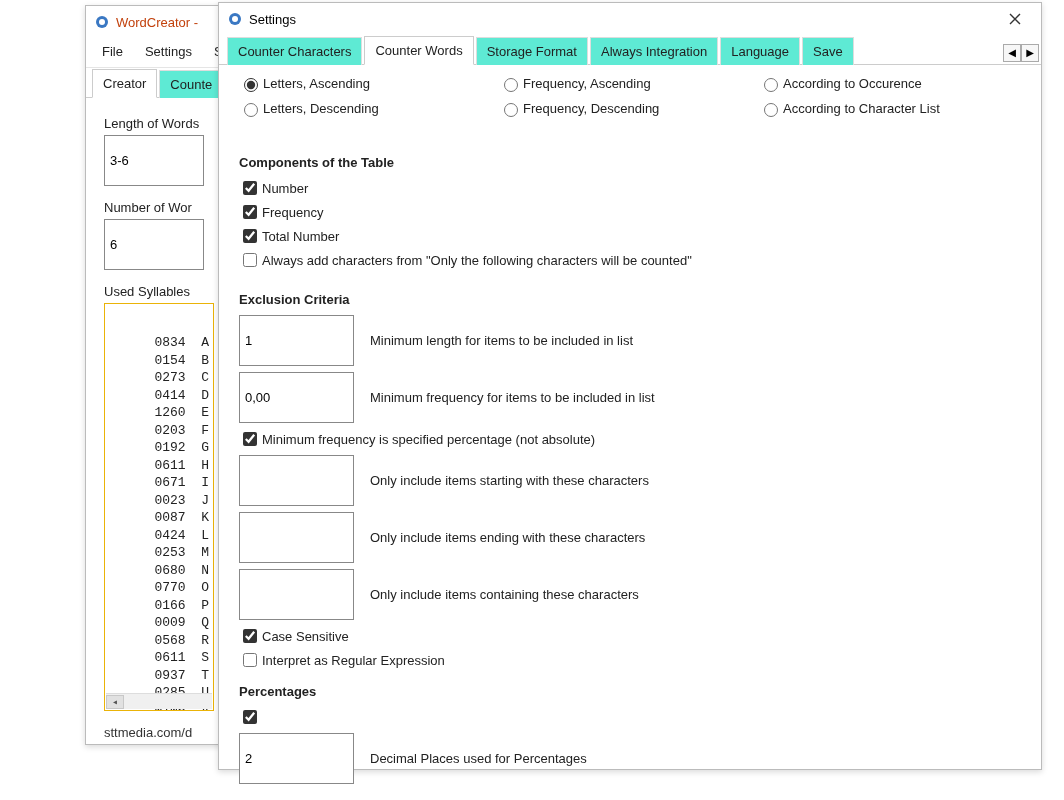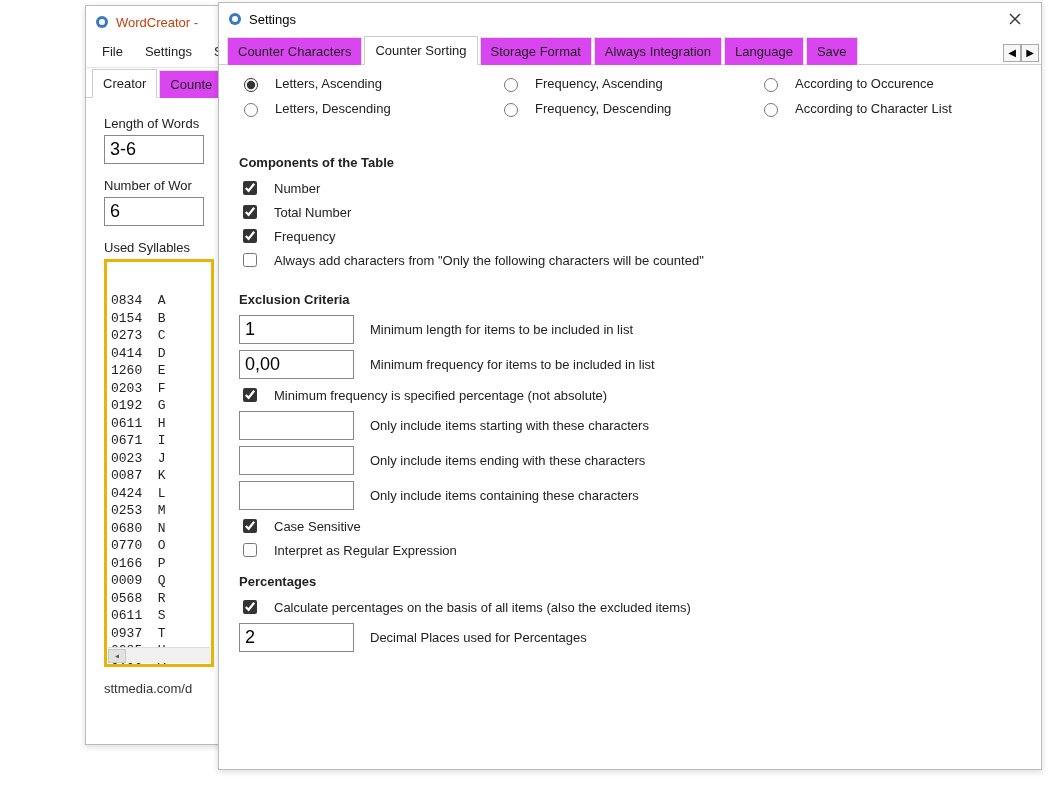"Counter Characters" .tab { background: #d946ef -> #5eead4 }
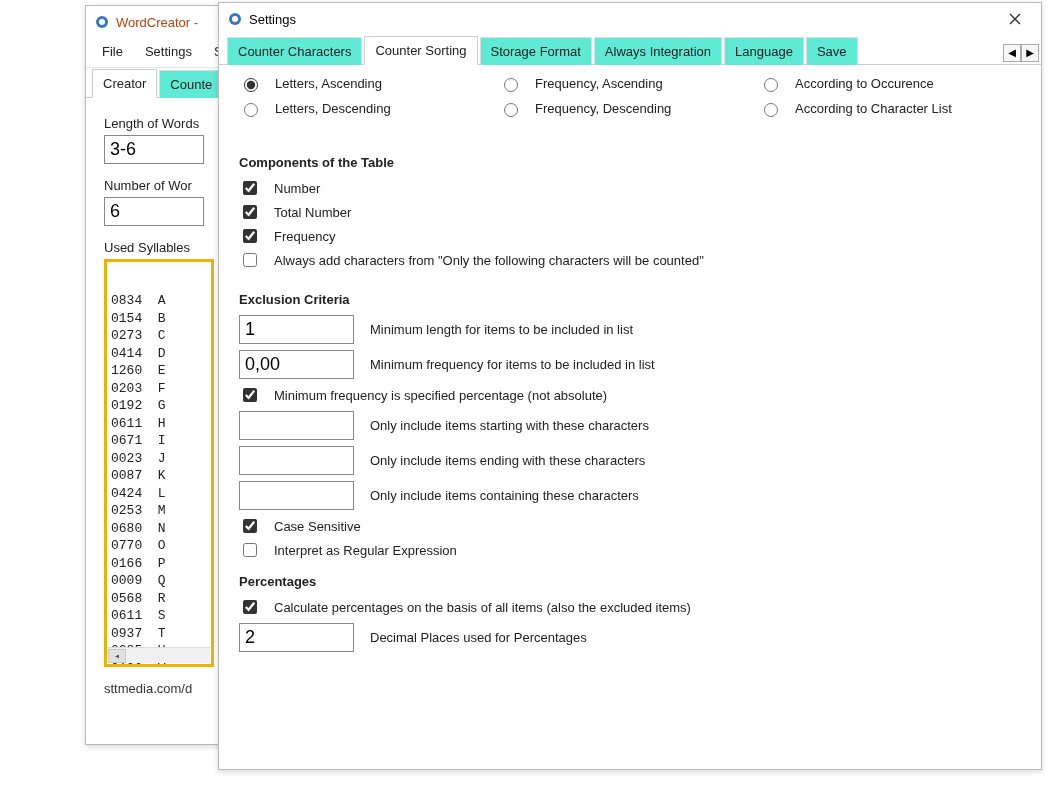"Counter Sorting" div.tab { text: Sorting -> Words }
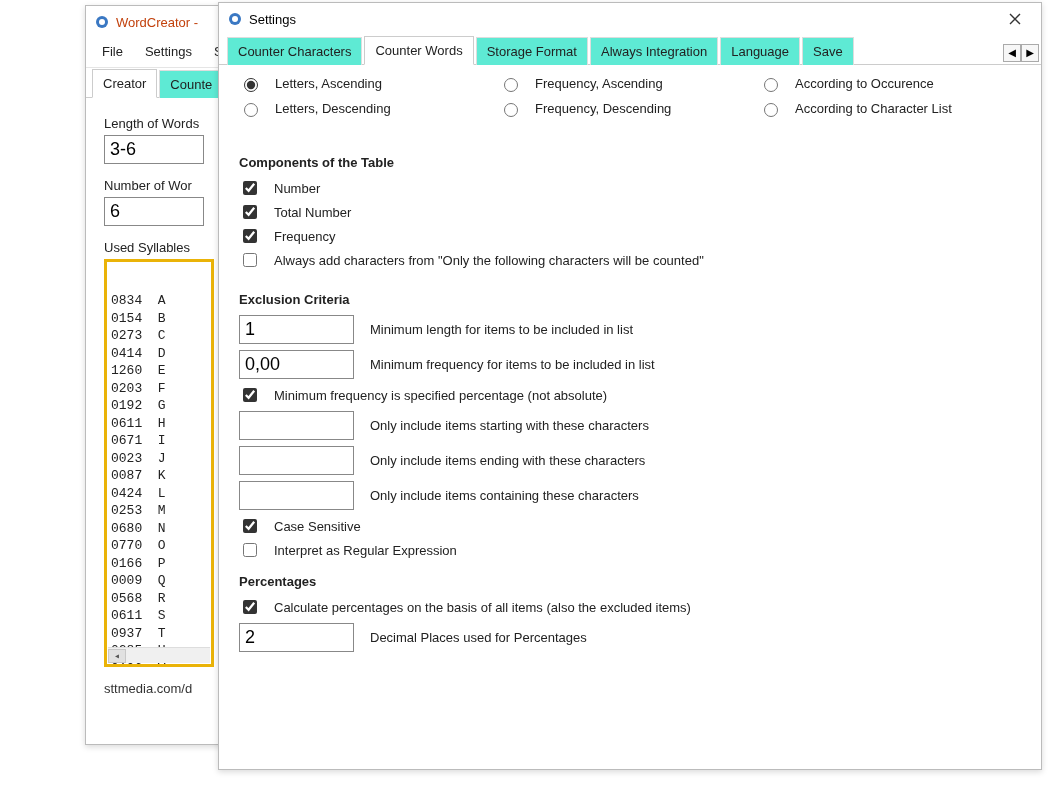"Letters, Ascending" .radio-row, .check-row { gap: 14px -> 2px }
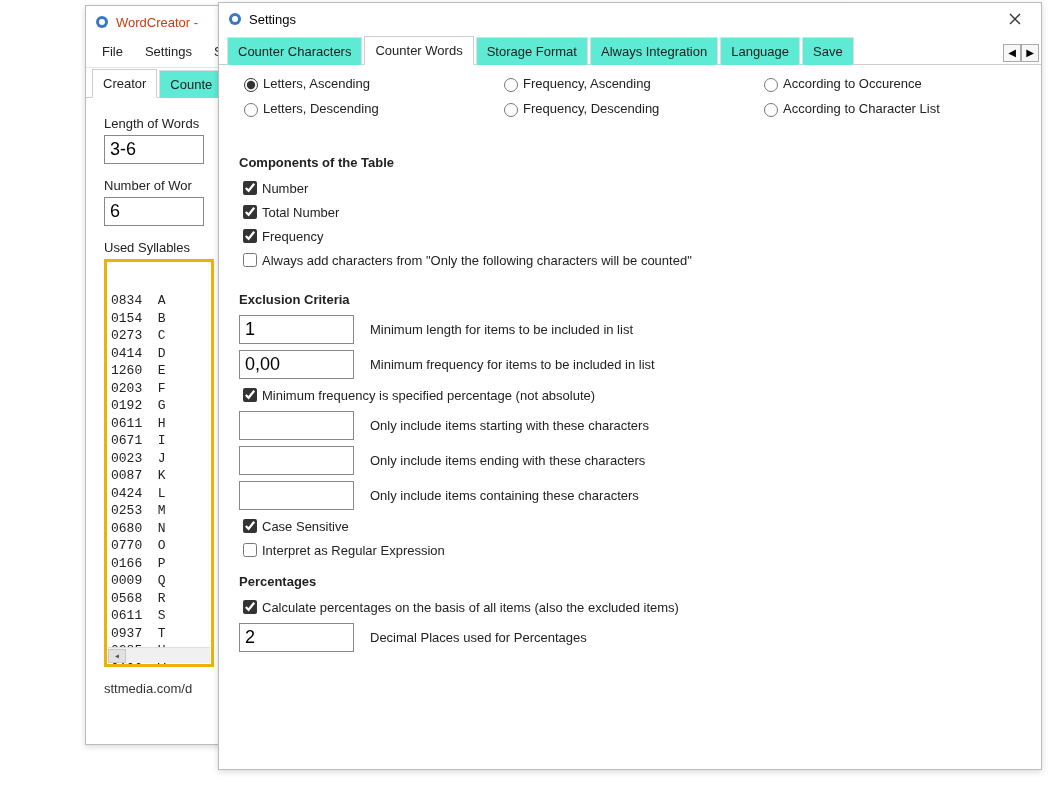"3-6" .txt { font-size: 18px -> 13px; padding: 3px 5px -> 17px 5px }
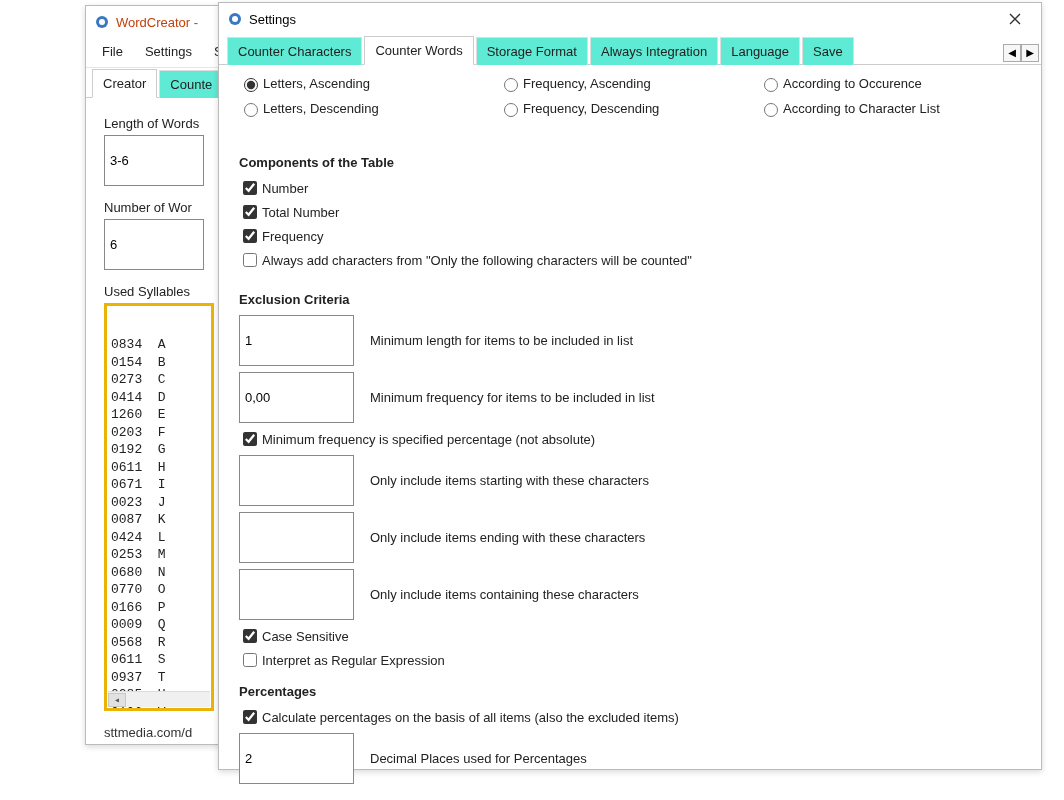"Total Number" label.check-row { order: before "Frequency" -> after "Frequency" }
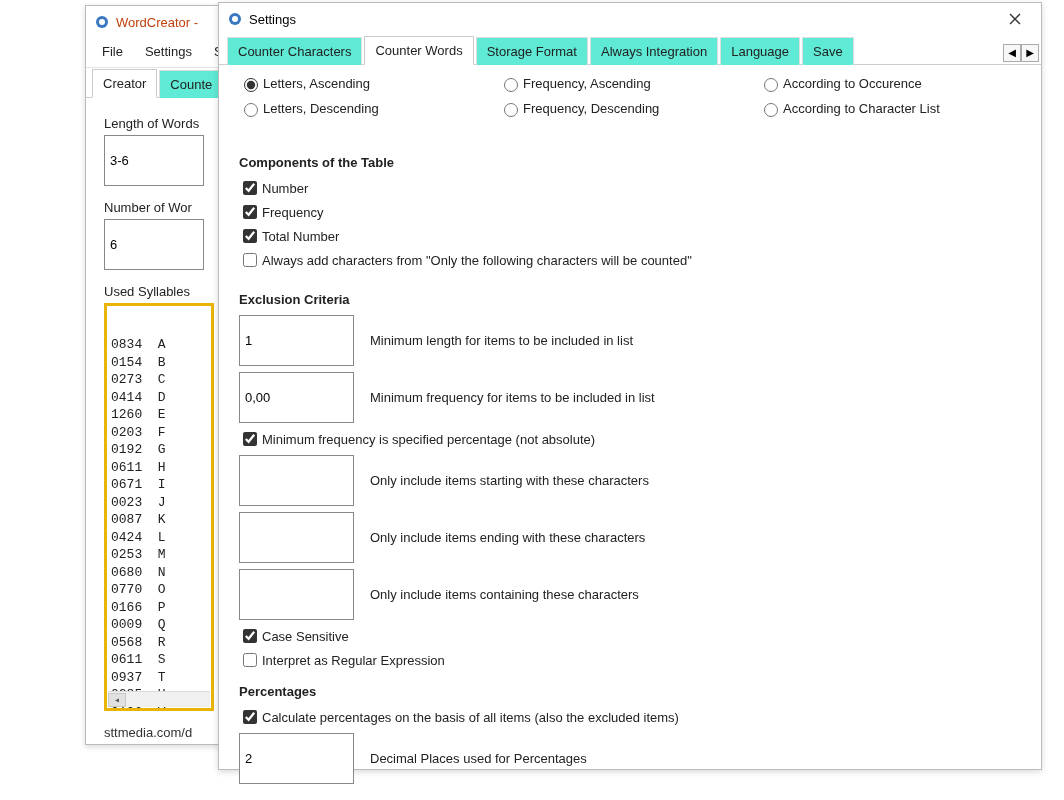"0834 A" .syll-box { border: 3px solid #eab308 -> 1px solid #eab308; text-align: none -> right }
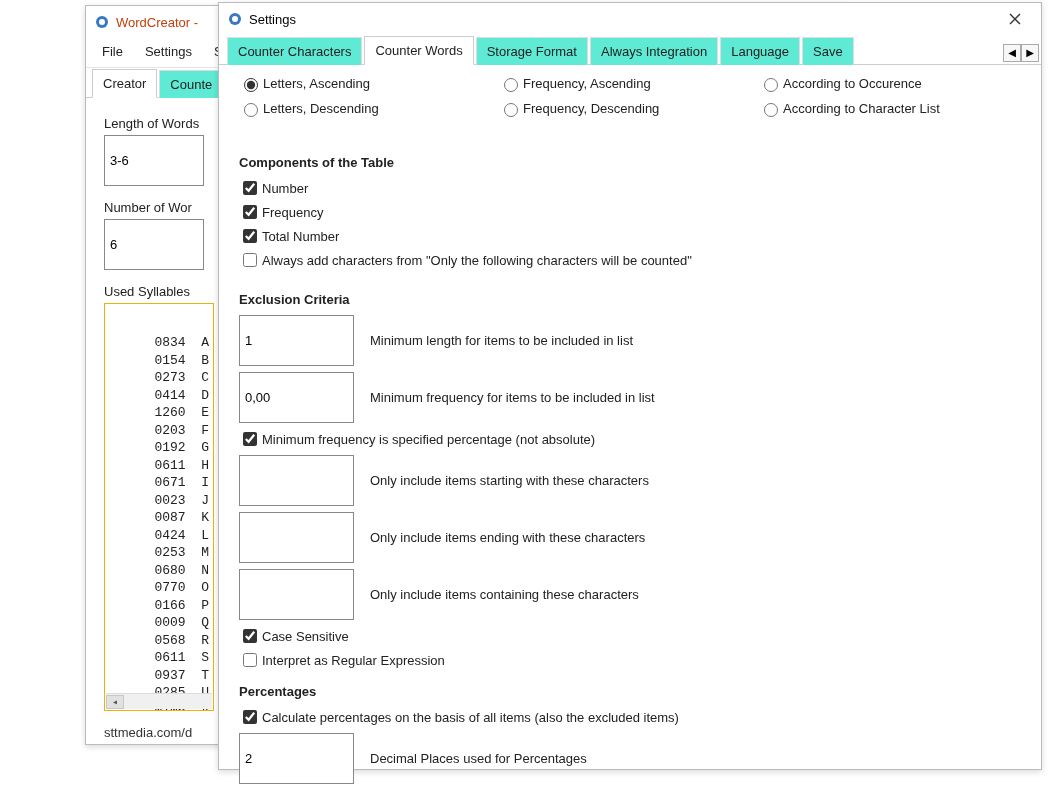"Calculate percentages on the basis" span { html: <span>Calculate percentages on the basis of all items (also the excluded items)</span> -> none }
